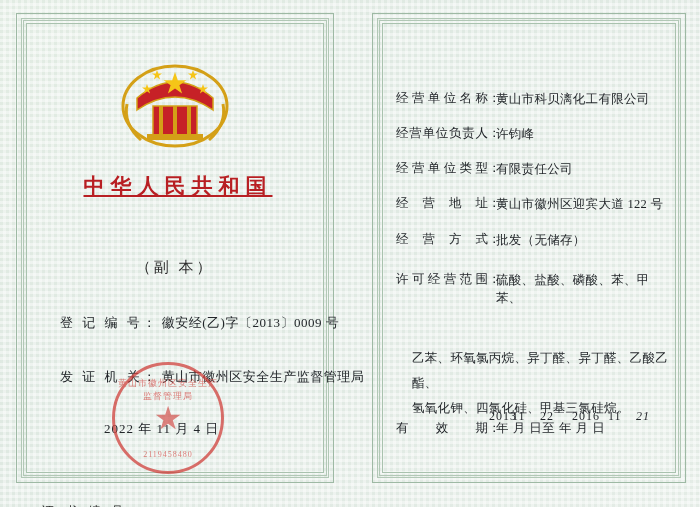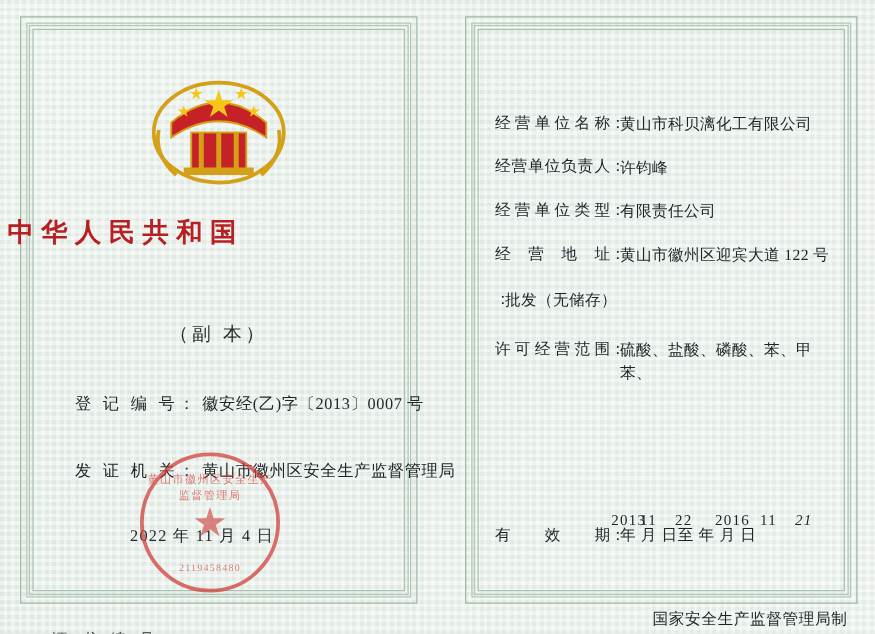"中华人民共和国" .title-cn { text-align: none -> center; text-decoration: none -> underline }
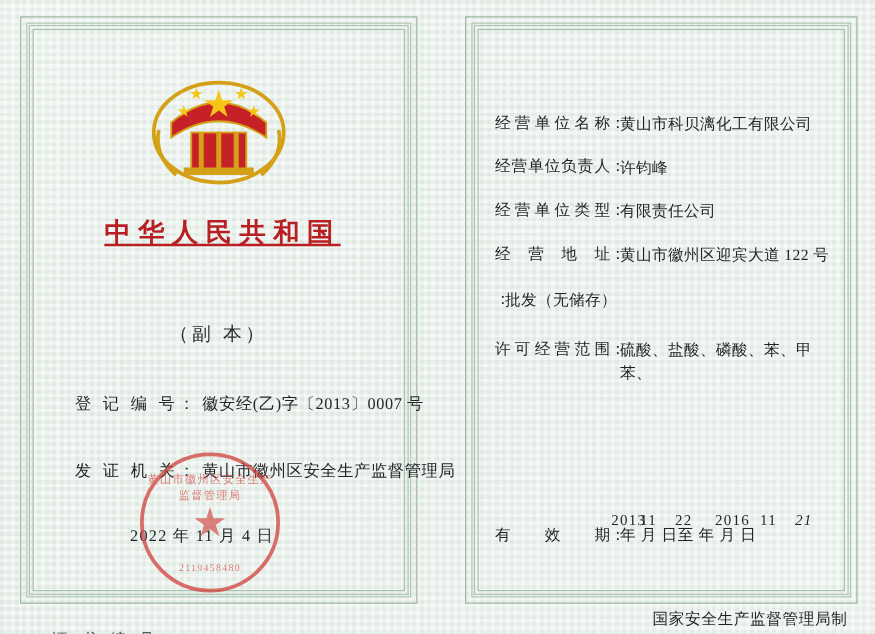"经 营 方 式" span.r-label { html: none -> <span>经 营 方 式</span> }
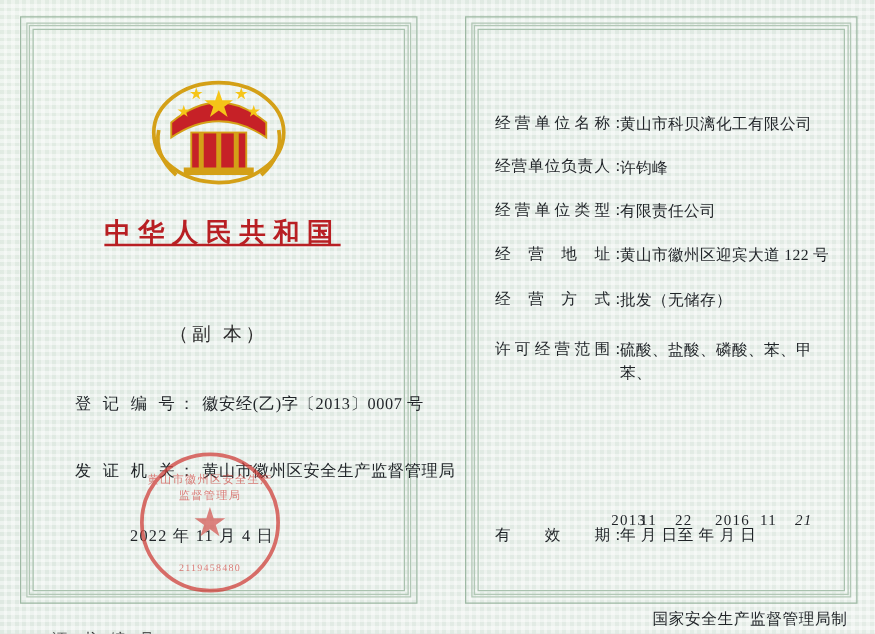"徽安经(乙)字〔2013〕0007 号" span.val { text: 0007 -> 0009 }
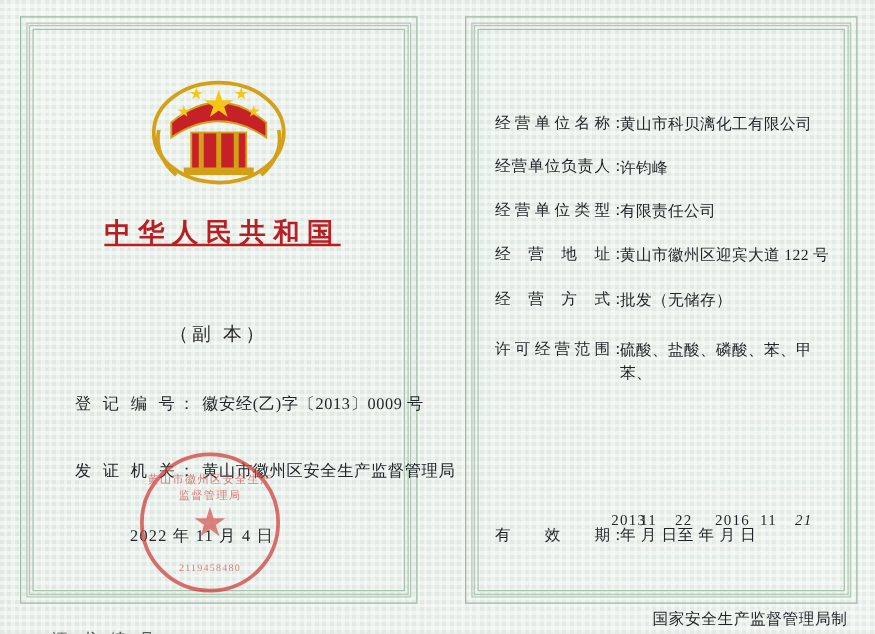"乙苯、环氧氯丙烷、异丁醛、异丁醛、乙酸乙酯、" div.scope-extra { html: none -> <div> <div>乙苯、环氧氯丙烷、异丁醛、异丁醛、乙酸乙酯、</div> <div>氢氧化钾、四氯化硅、甲基三氯硅烷。</div> </div> }
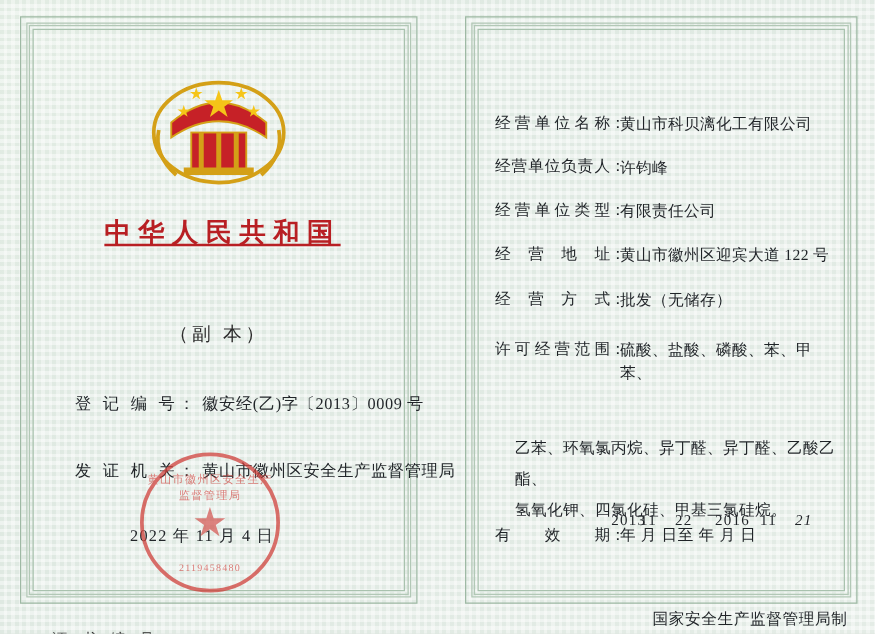"国家安全生产监督管理局制" div.footer-right { html: <div>国家安全生产监督管理局制</div> -> none }
